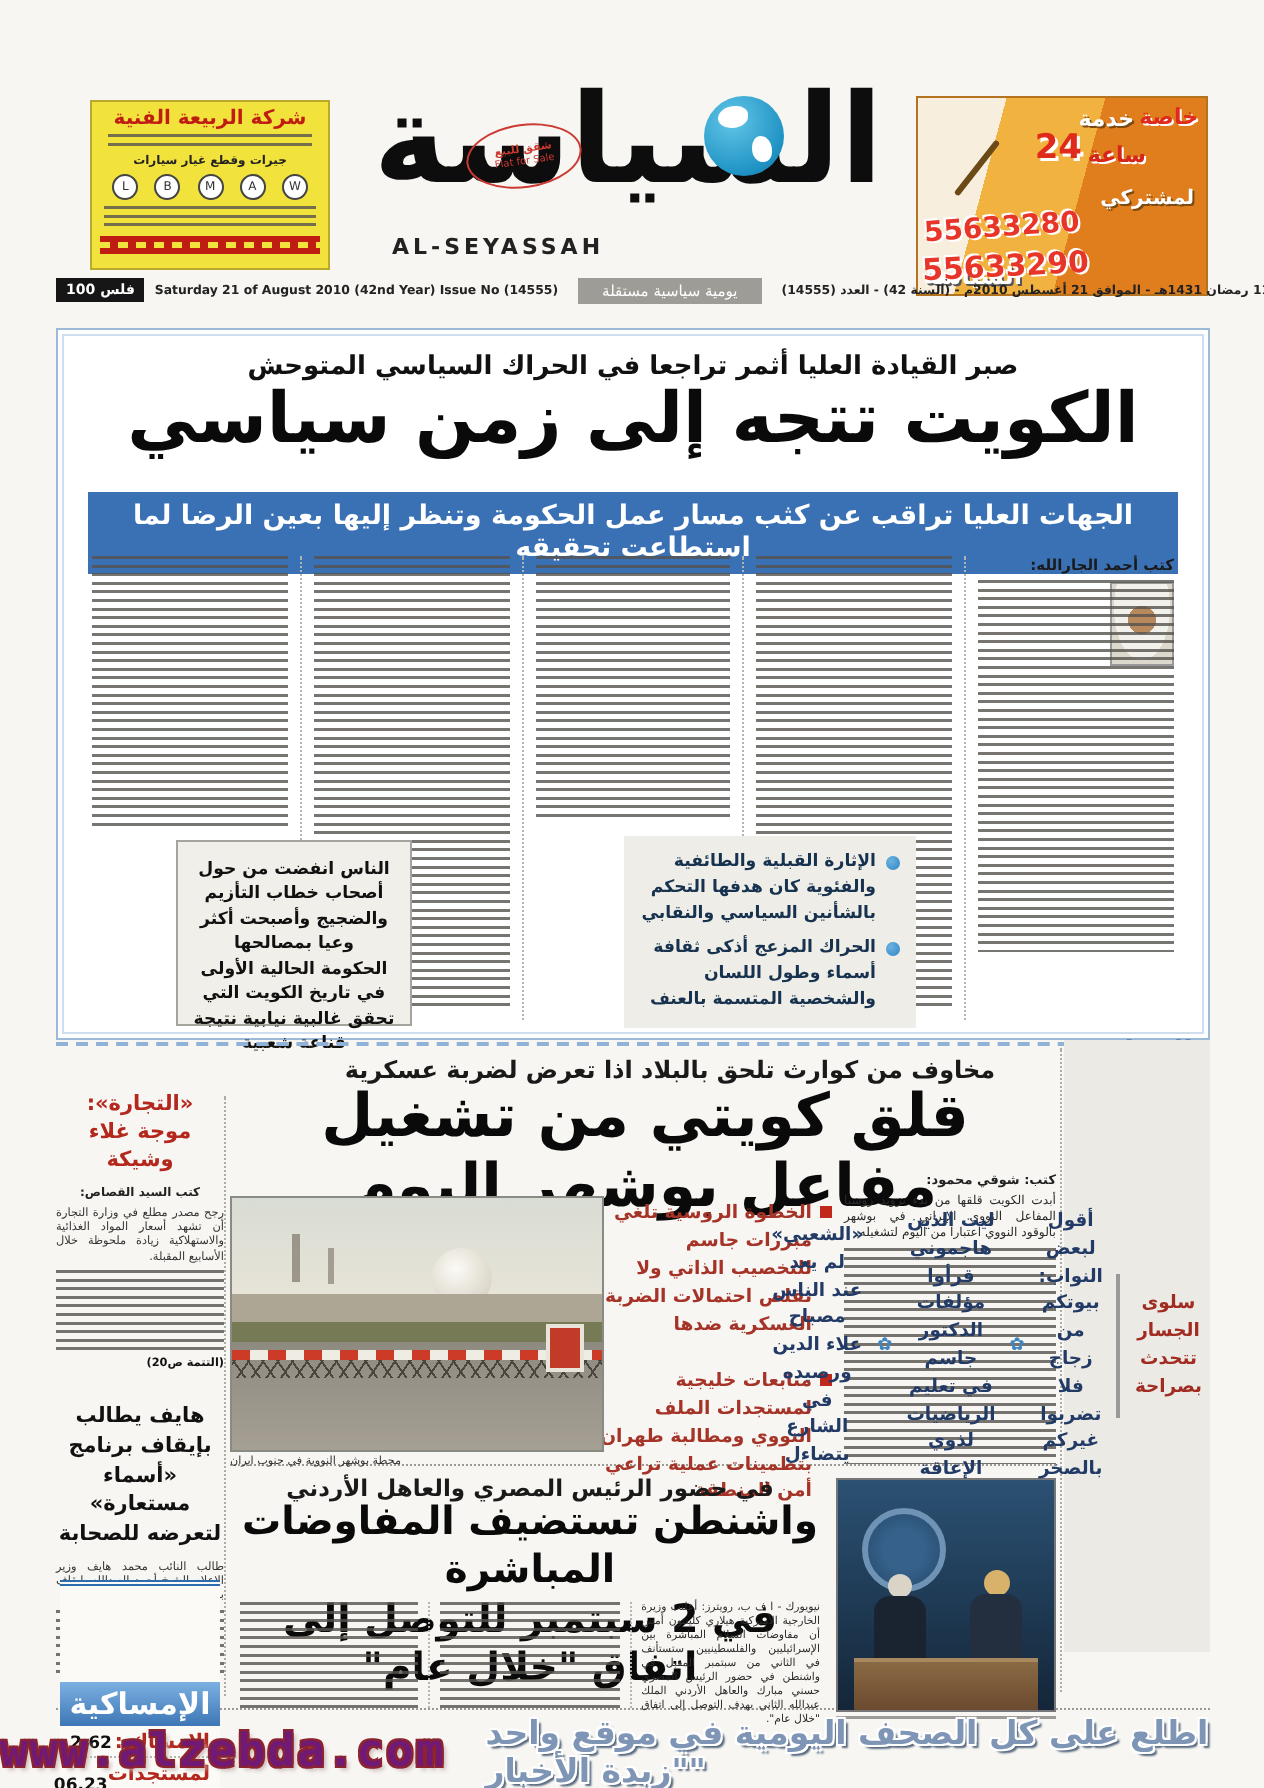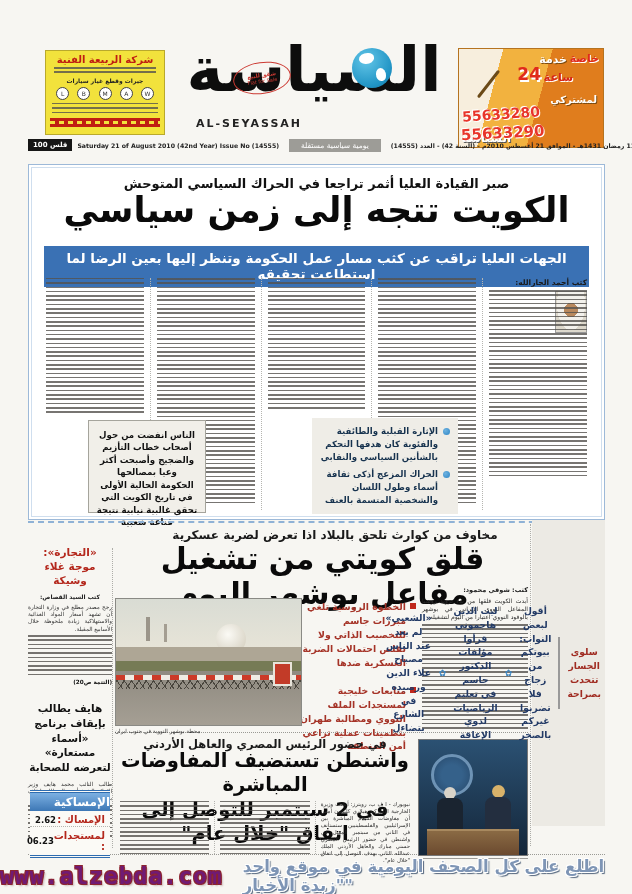"الإمساكية" .imsak .ttl { font-size: 12px -> 15px; margin-top: none -> 48px; text-align: none -> center }
